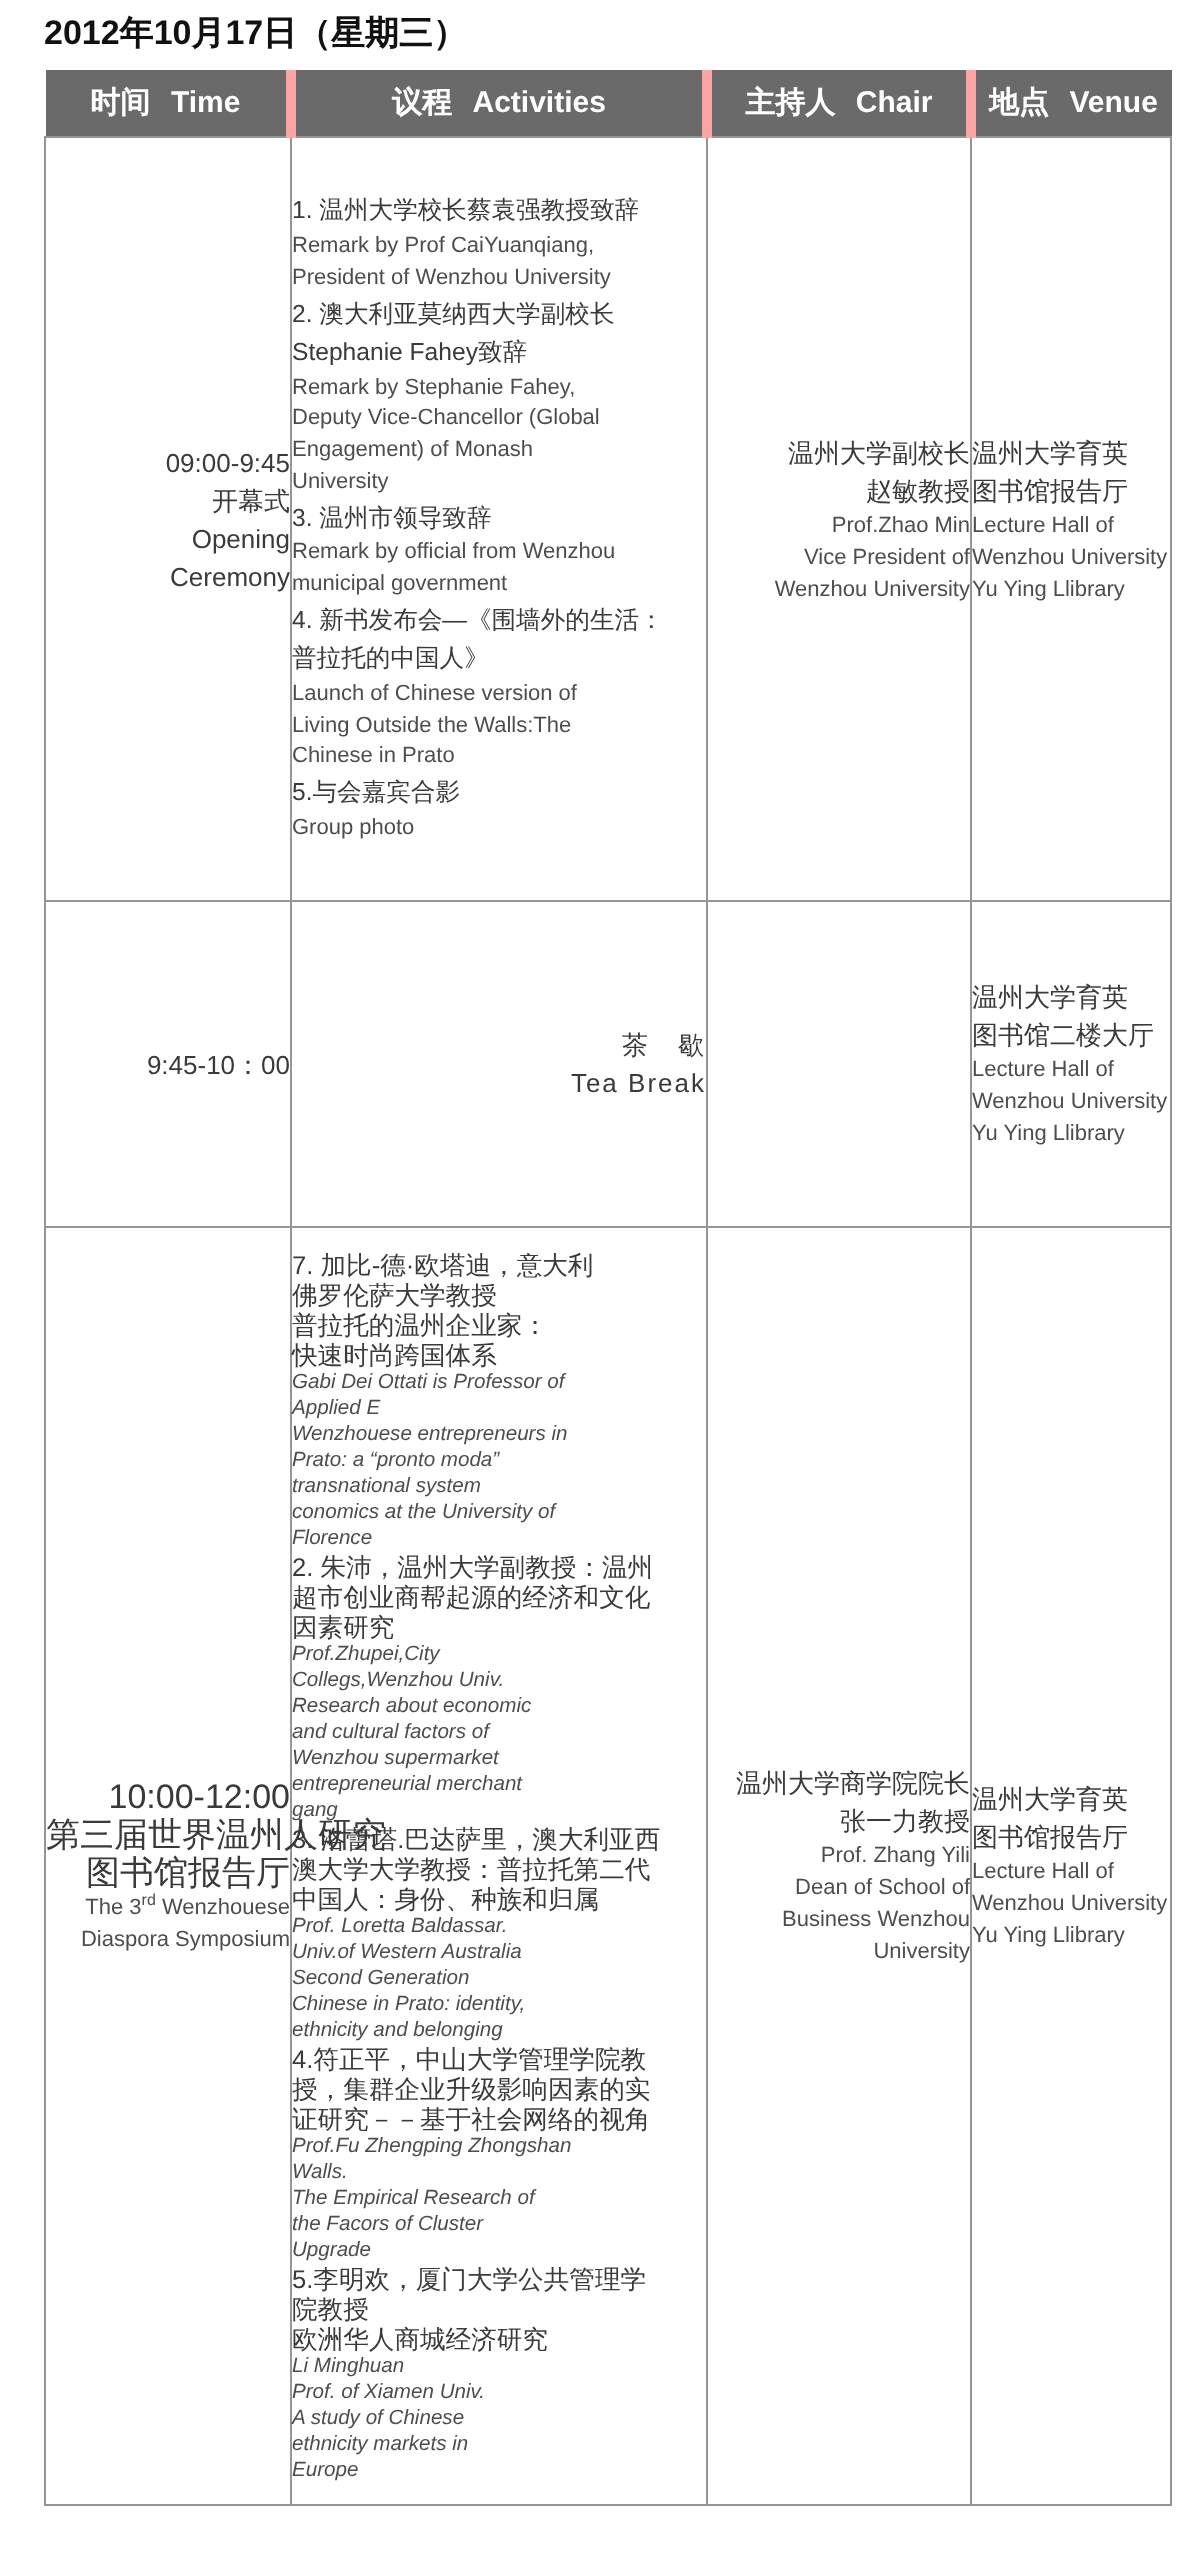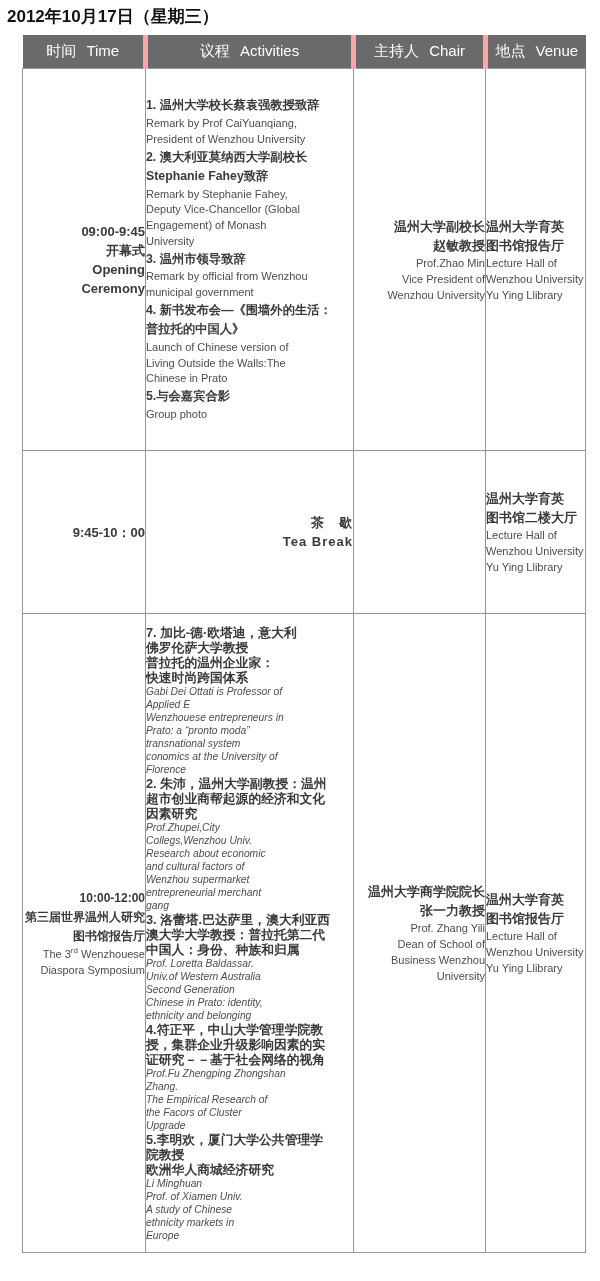"2012年10月17日（星期三）" .titles { padding: 6px 0 0 7px -> 6px 0 0 22px }
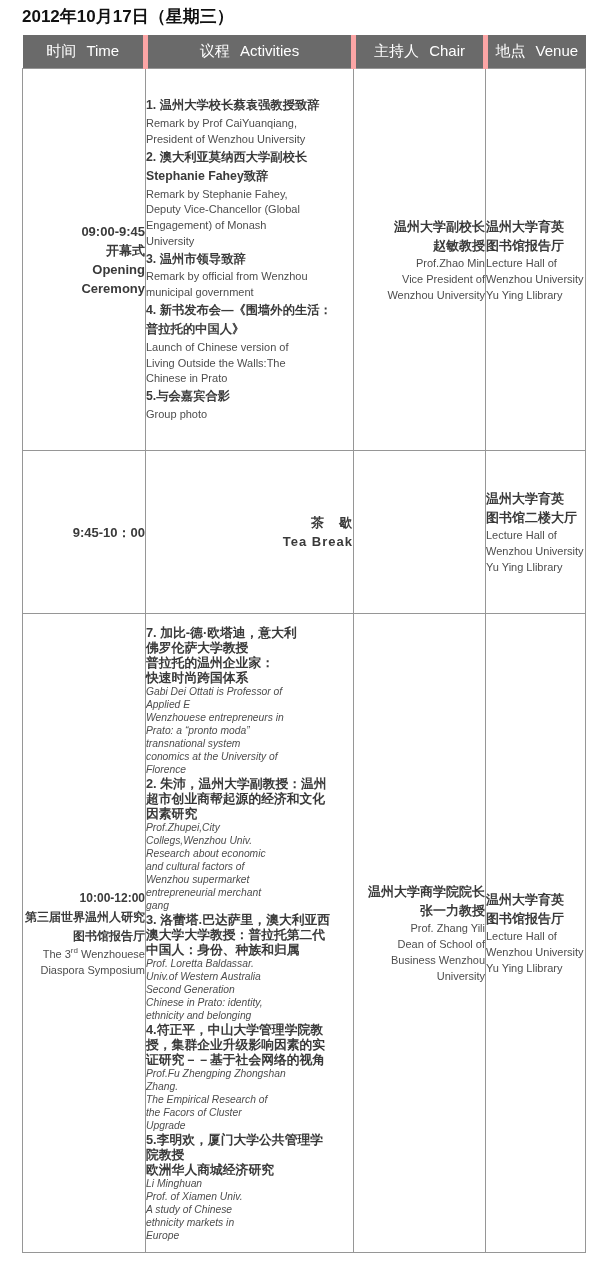"时间 Time" thead th { font-weight: normal -> bold }
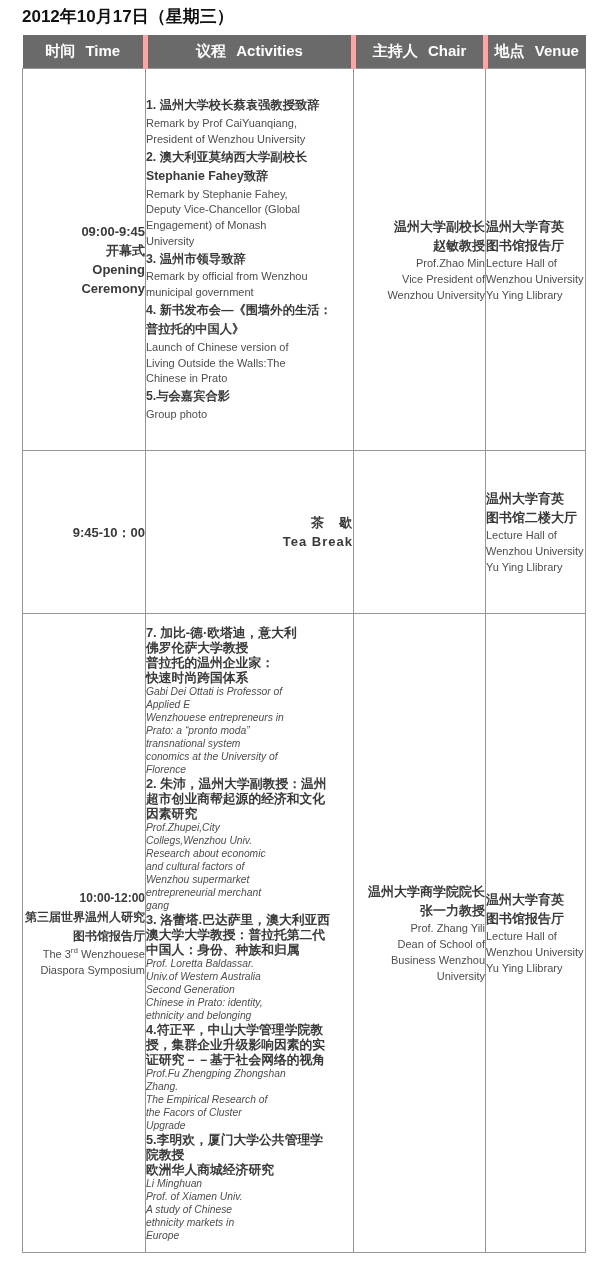"1. 温州大学校长蔡袁强教授致辞" .zh { font-weight: bold -> none }
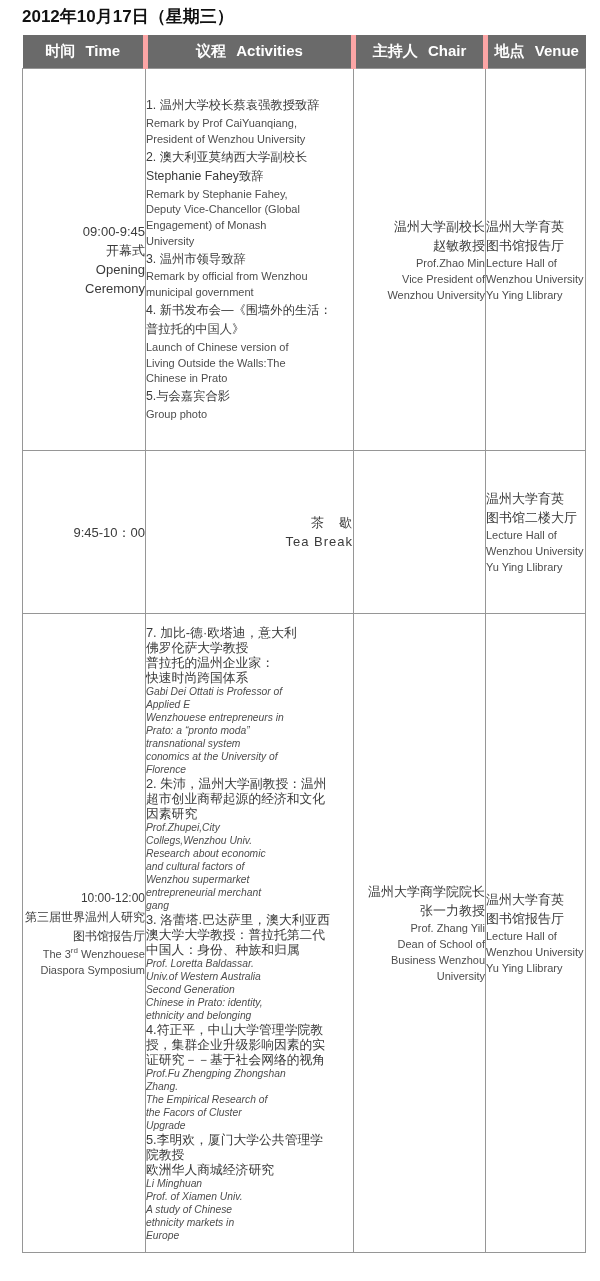"10:00-12:00" tr.r3 td.c-time .zh { font-size: 12px -> 17px }
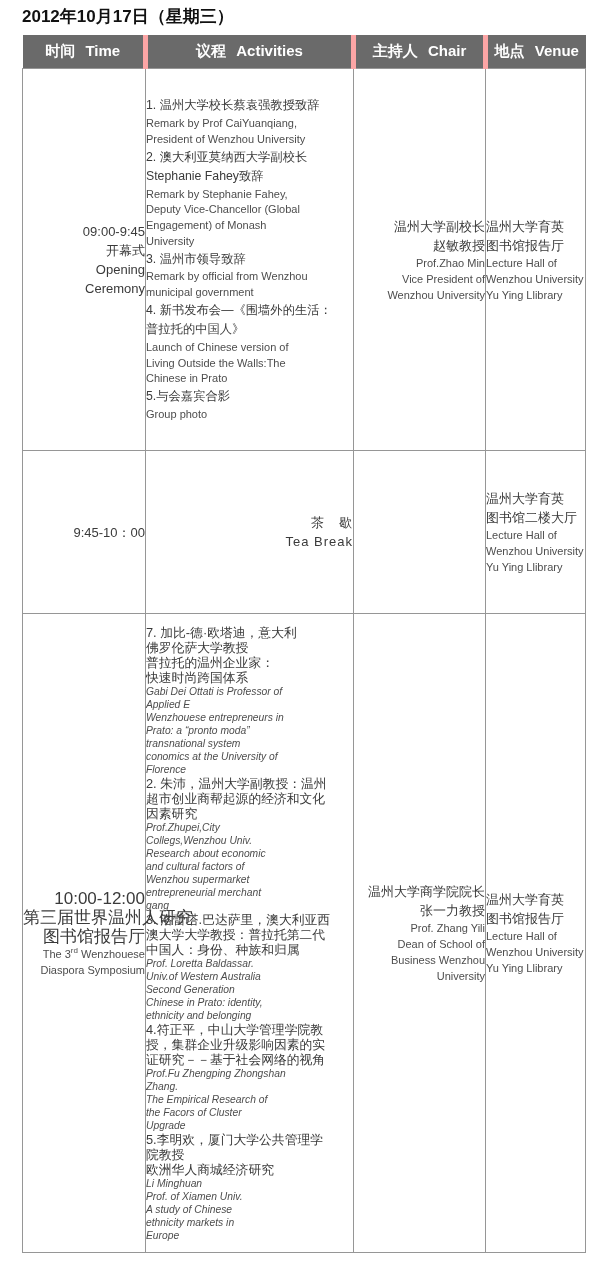"Zhang." div.line { text: Zhang -> Walls }
